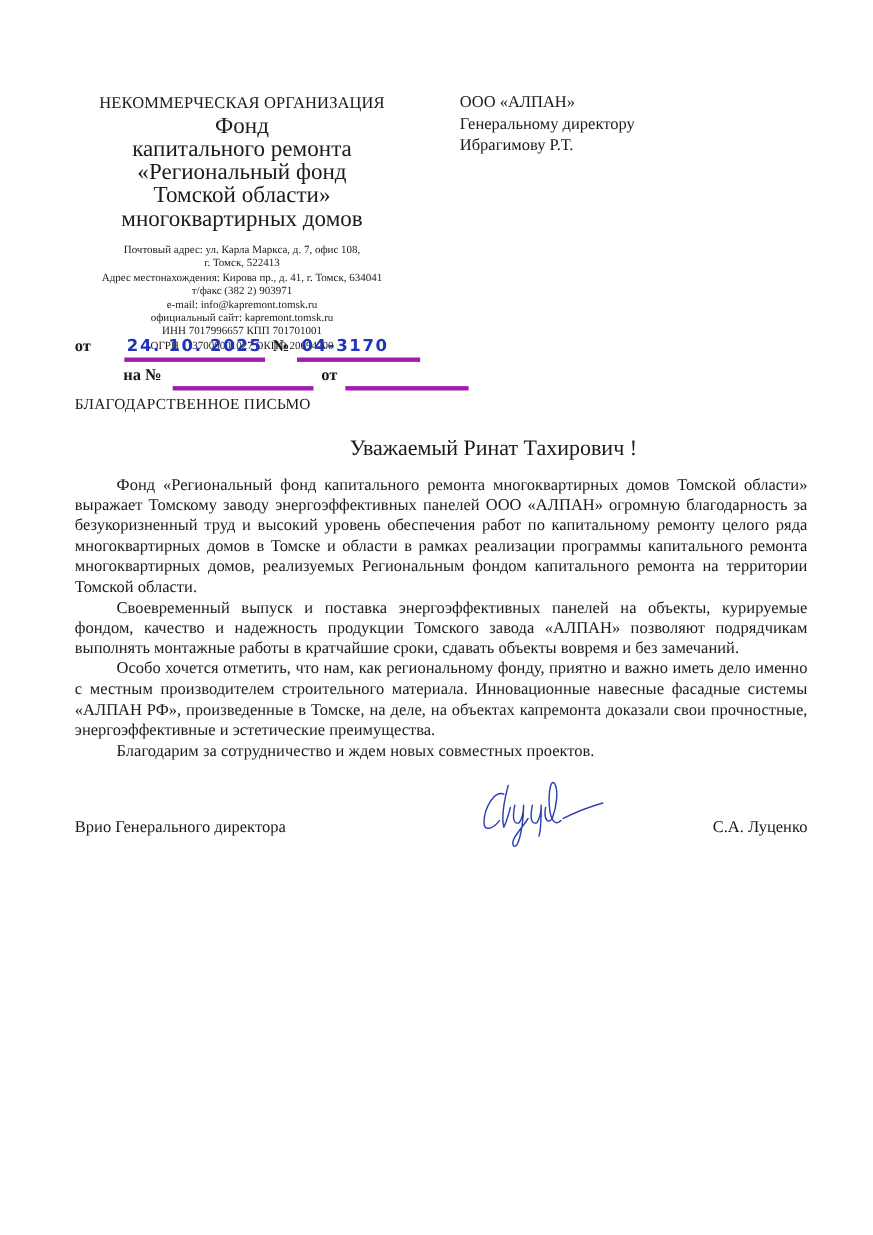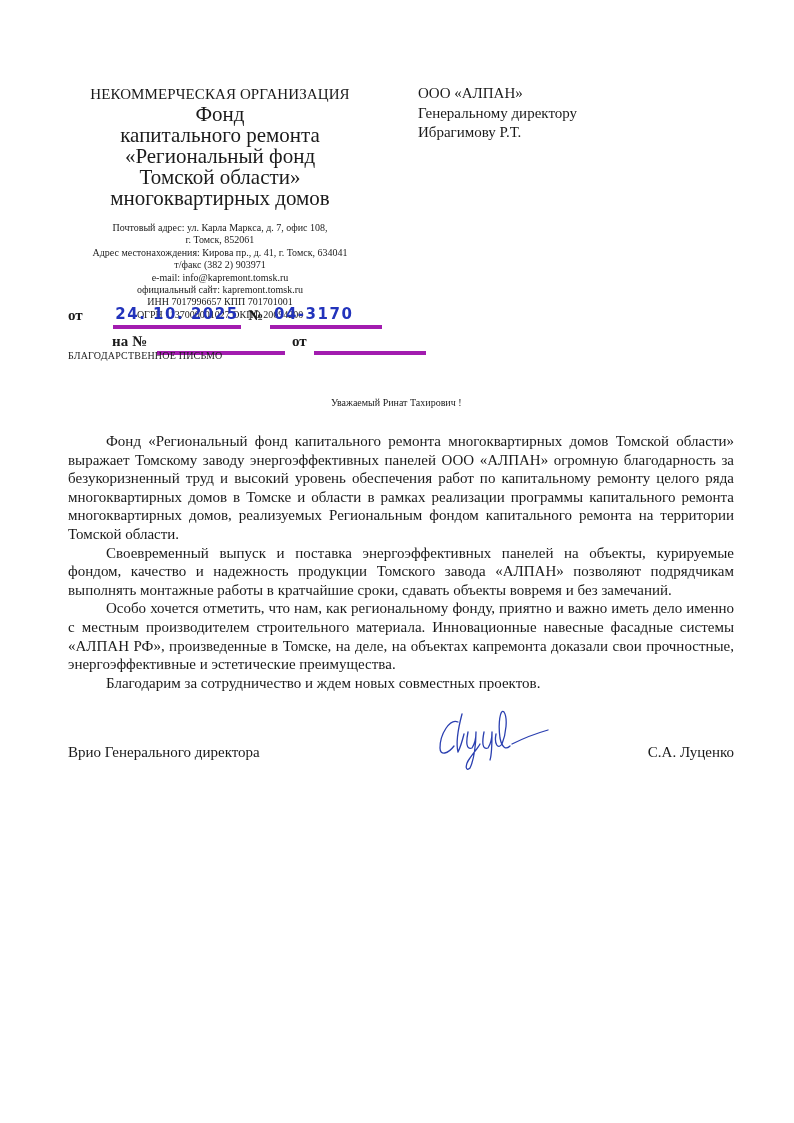"г. Томск, 852061" div { text: 852061 -> 522413 }
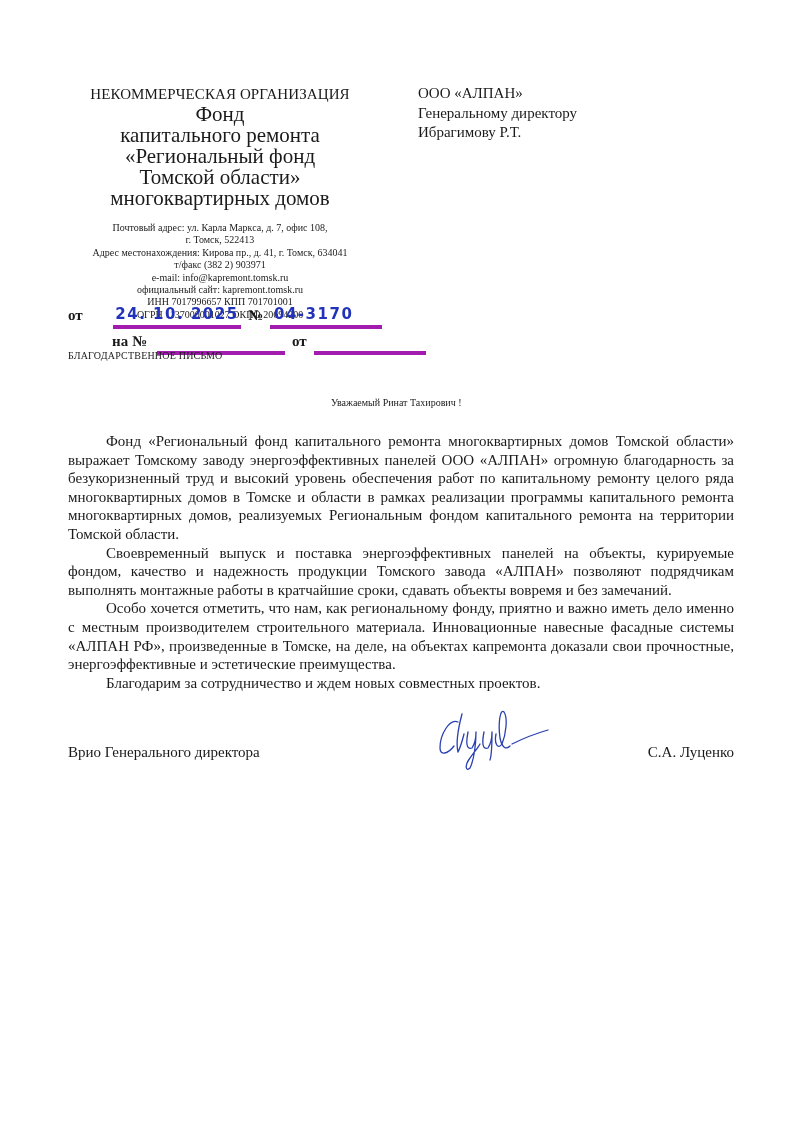"БЛАГОДАРСТВЕННОЕ ПИСЬМО" .doc-title { font-size: 10px -> 14px; top: 350px -> 361px }
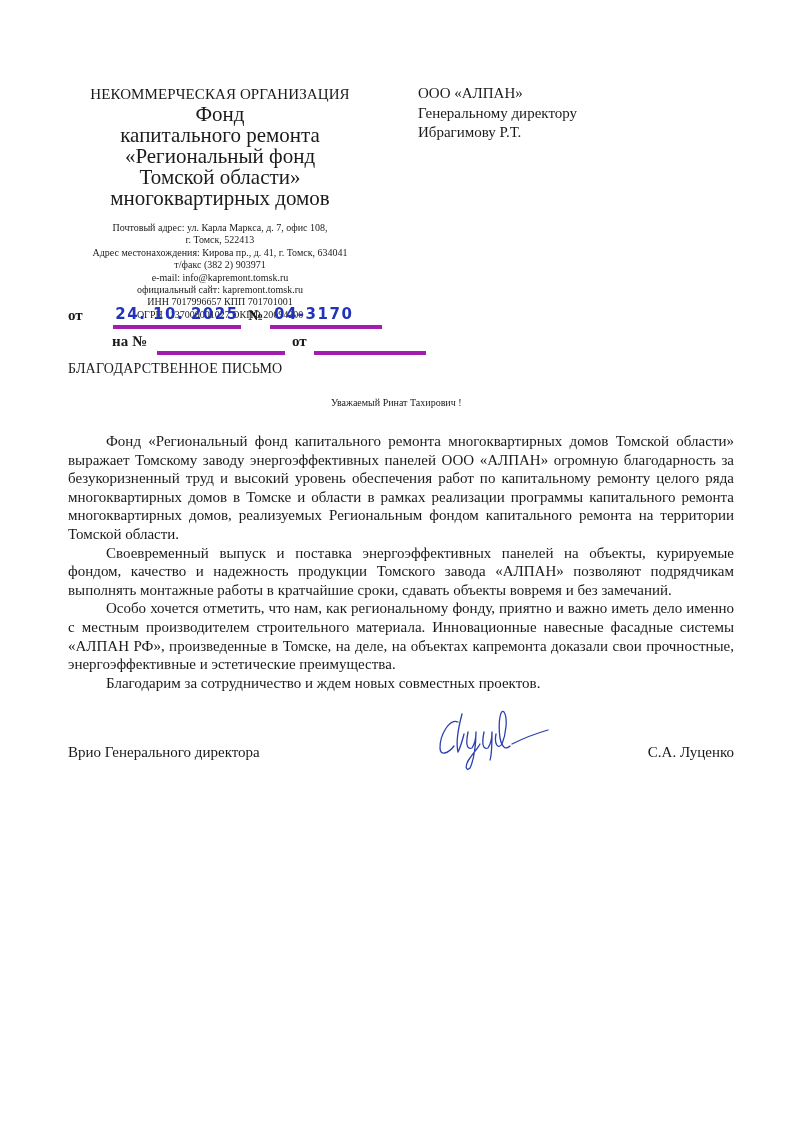"Уважаемый Ринат Тахирович !" .salutation { font-size: 10px -> 20px; left: 331px -> 318px }
